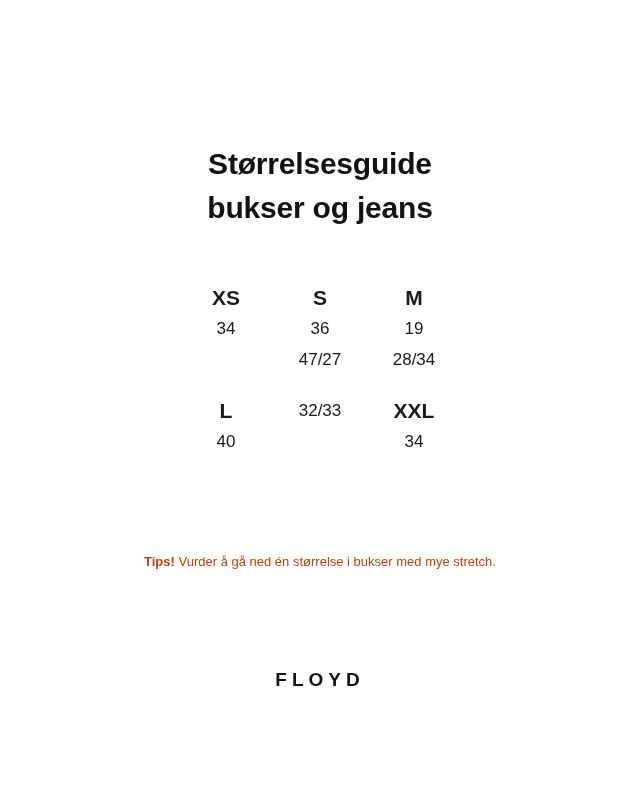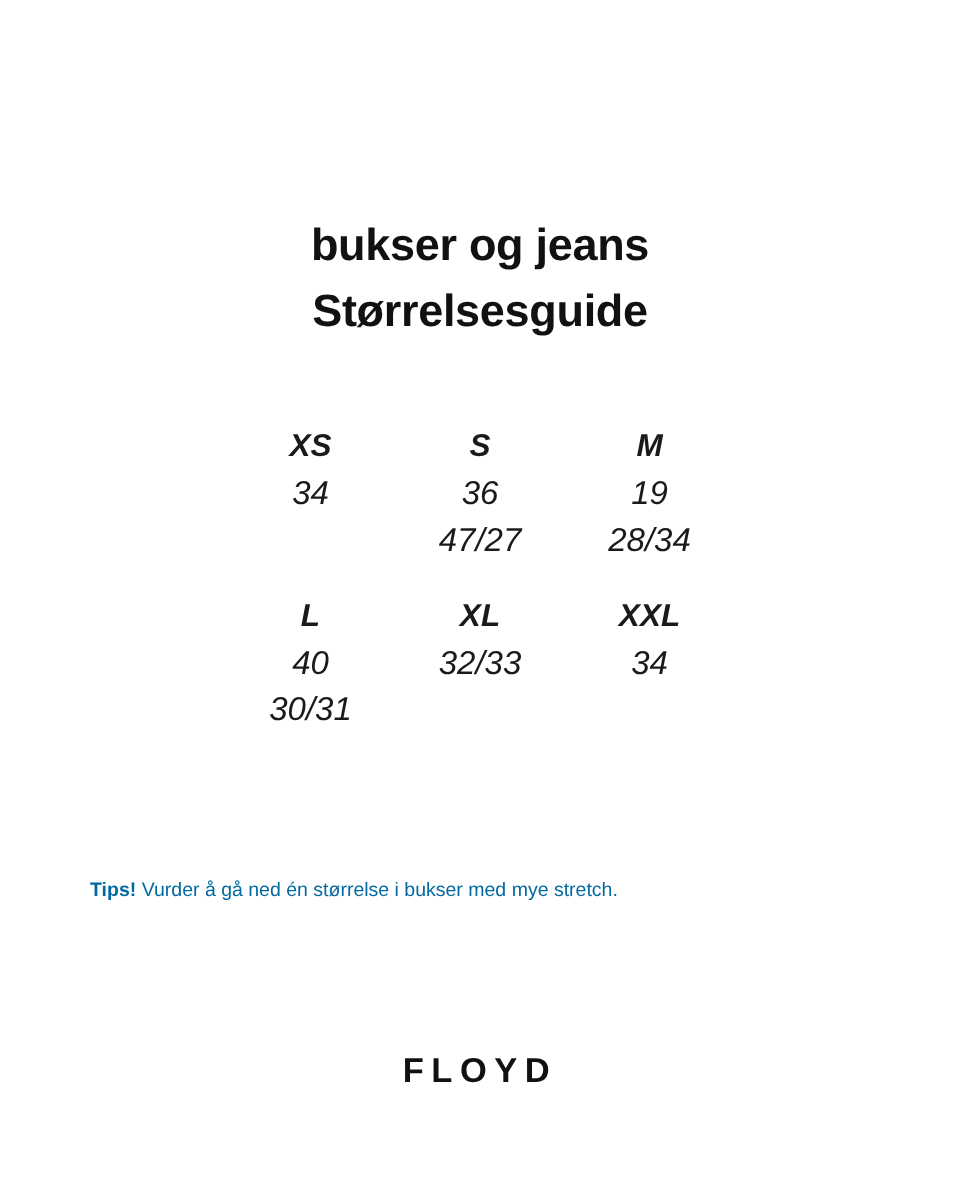"bukser og jeans" div.title-line { order: before "Størrelsesguide" -> after "Størrelsesguide" }
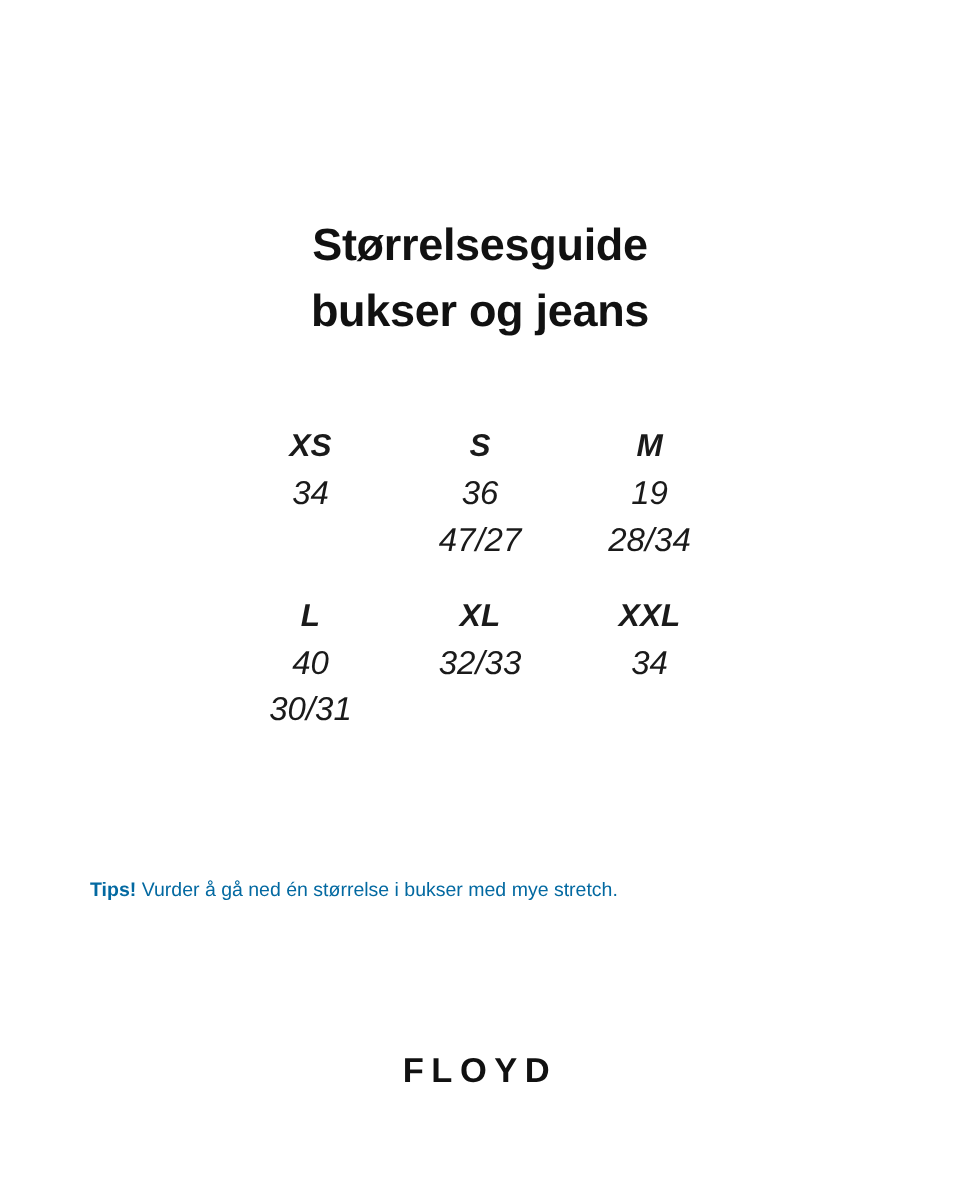"XS" .size-group { font-style: italic -> none; justify-content: space-between -> center }
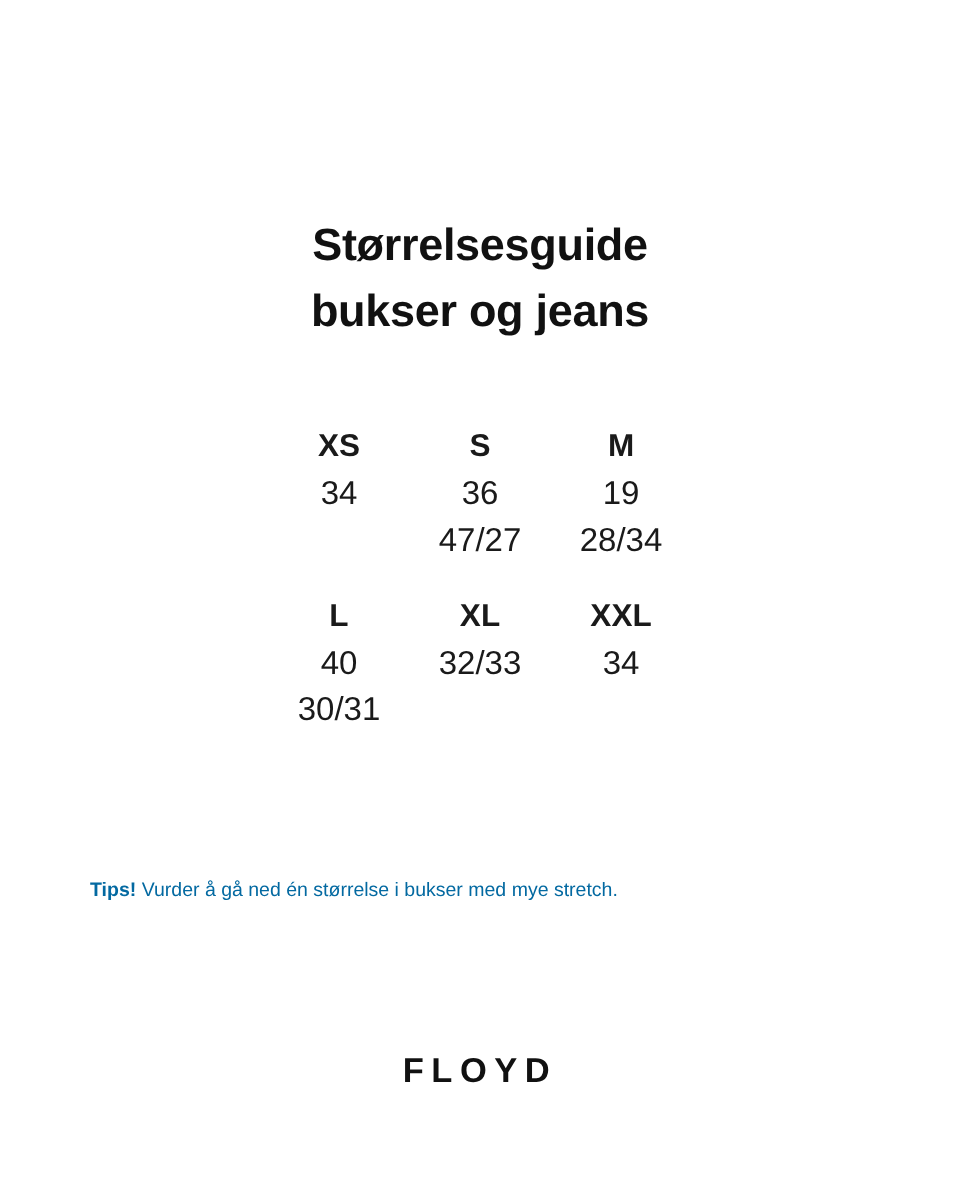"34" .cell { font-size: 22px -> 17px }
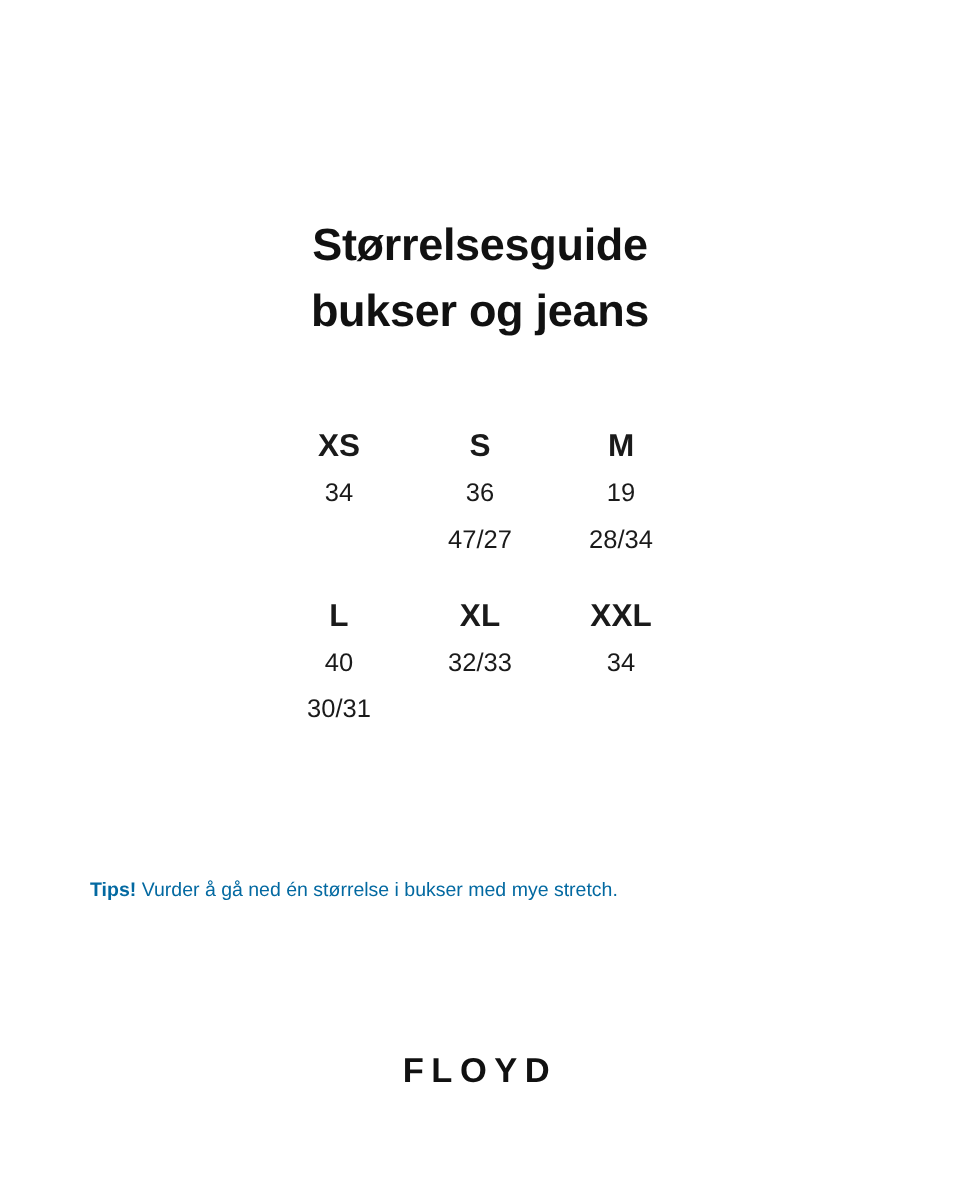"XL" div.cell { html: <div>XL</div> -> none }
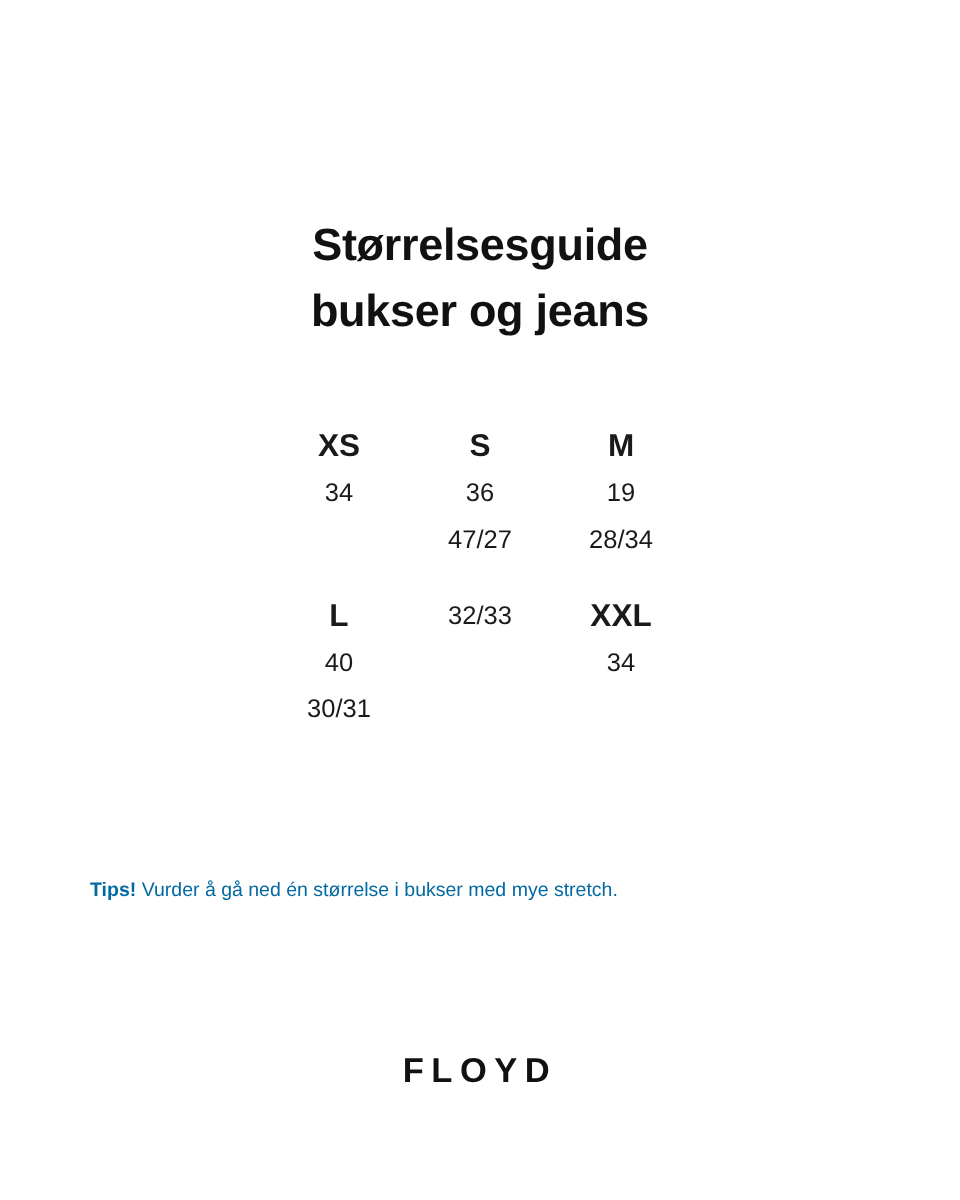"30/31" div.cell { html: <div>30/31</div> -> none }
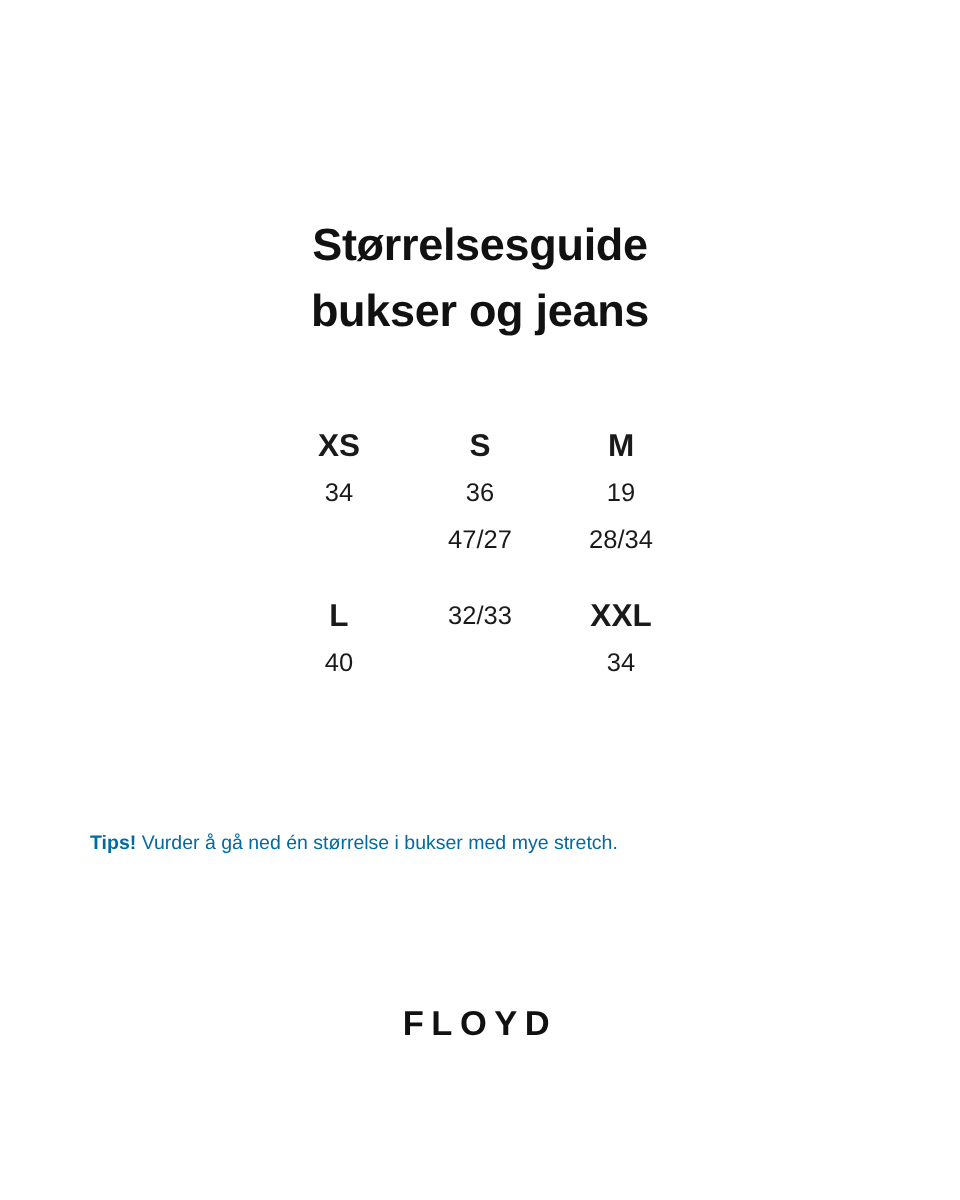"Tips! Vurder å gå ned" .tip { color: #0369a1 -> #c2410c; text-align: left -> center }
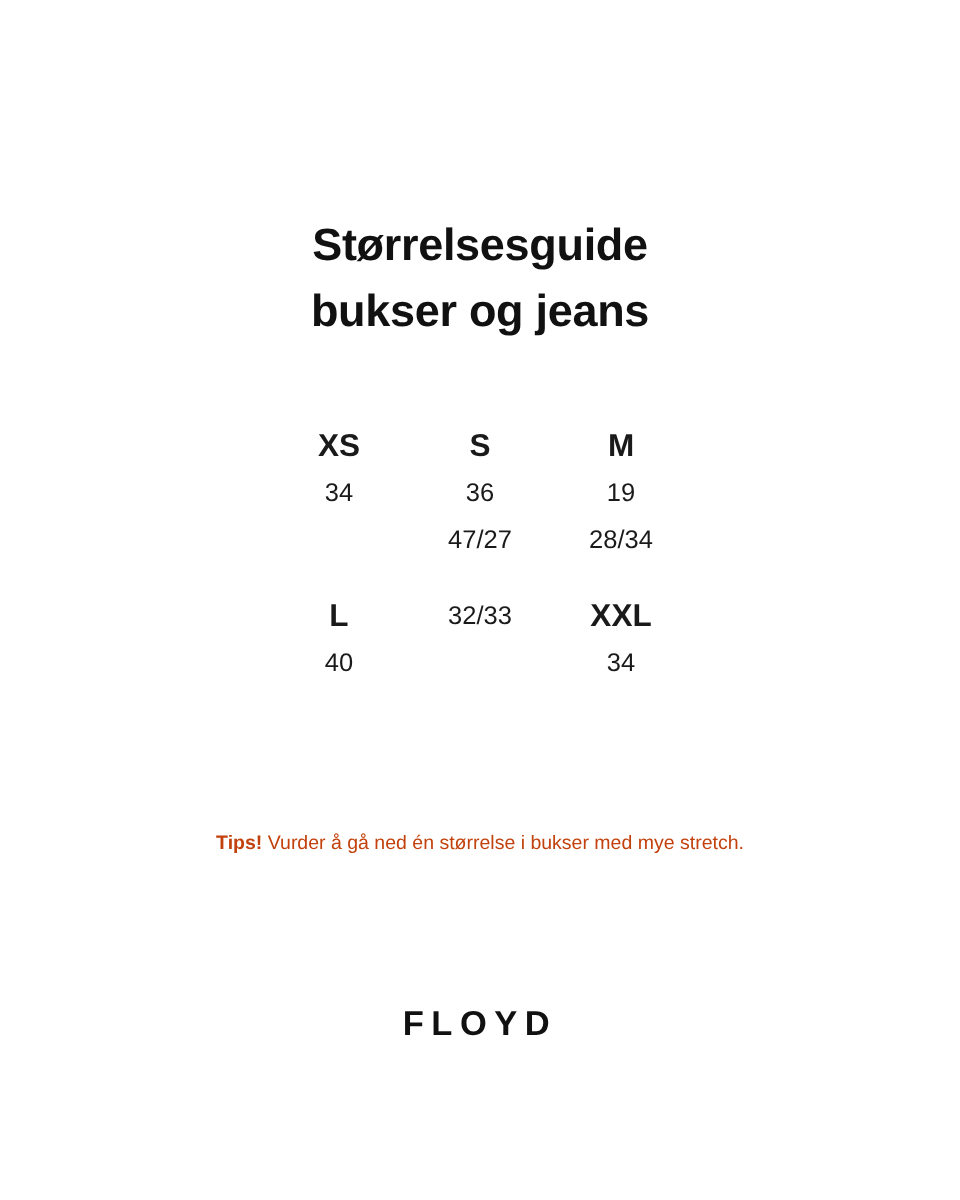"FLOYD" .logo { font-size: 23px -> 19px }
